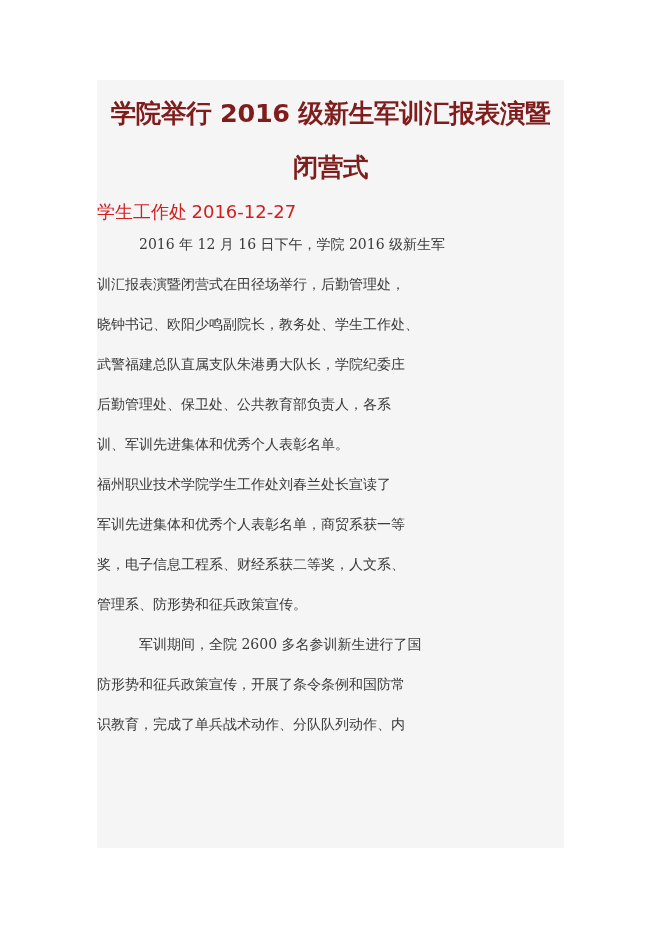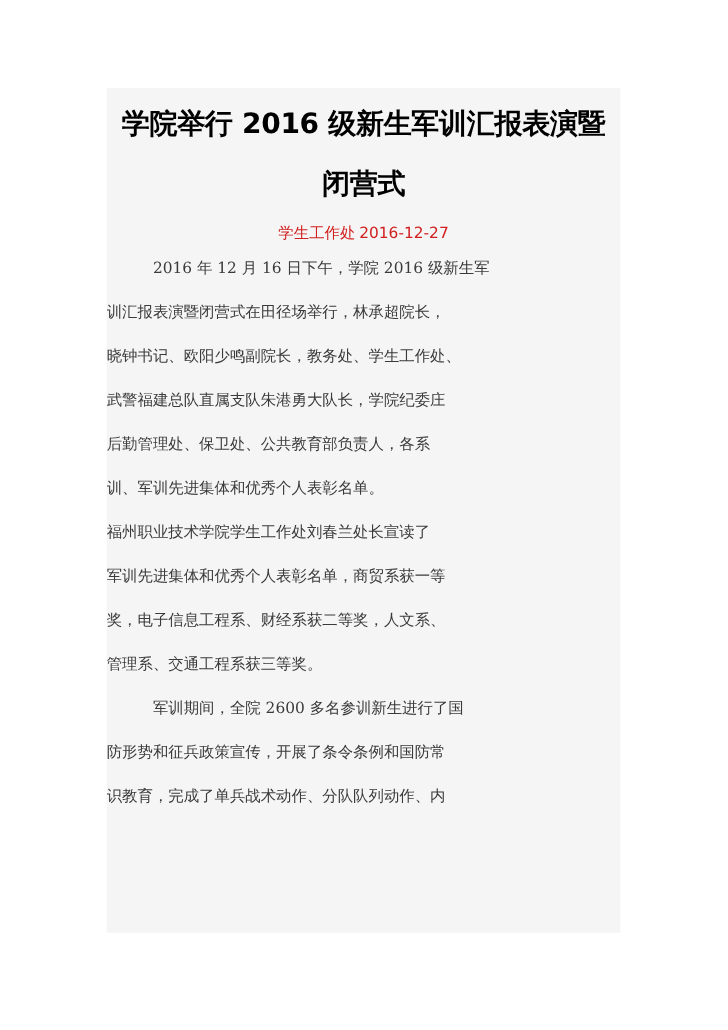"学院举行 2016 级新生军训汇报表演暨" .title { color: #000000 -> #7f1d1d }
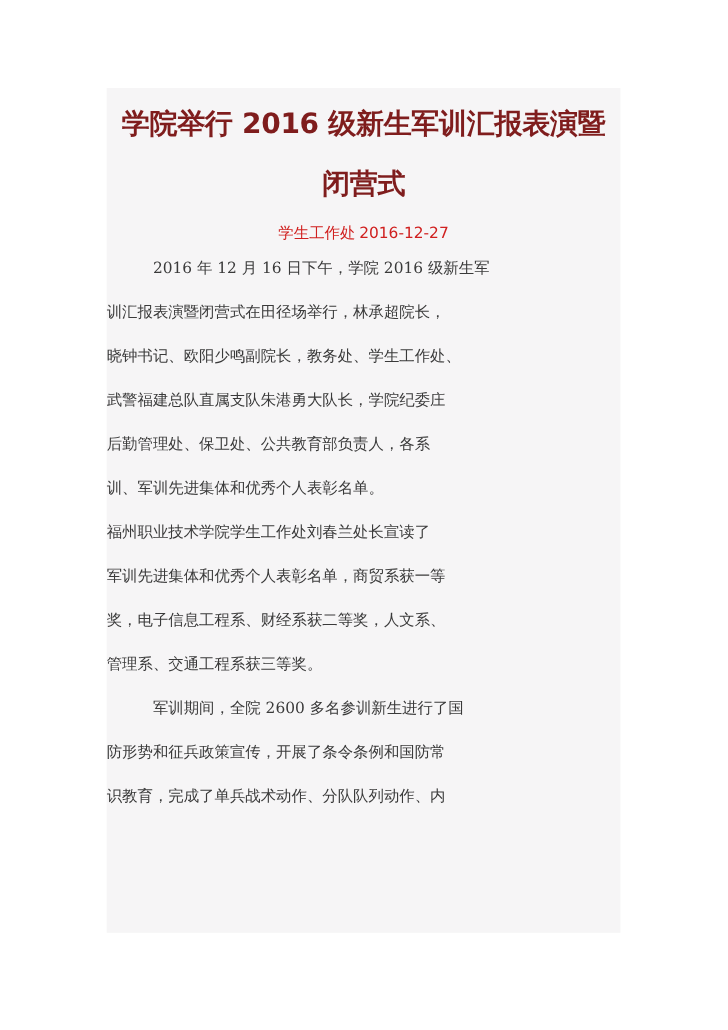"学生工作处 2016-12-27" .byline { font-size: 14px -> 18px; text-align: center -> none }
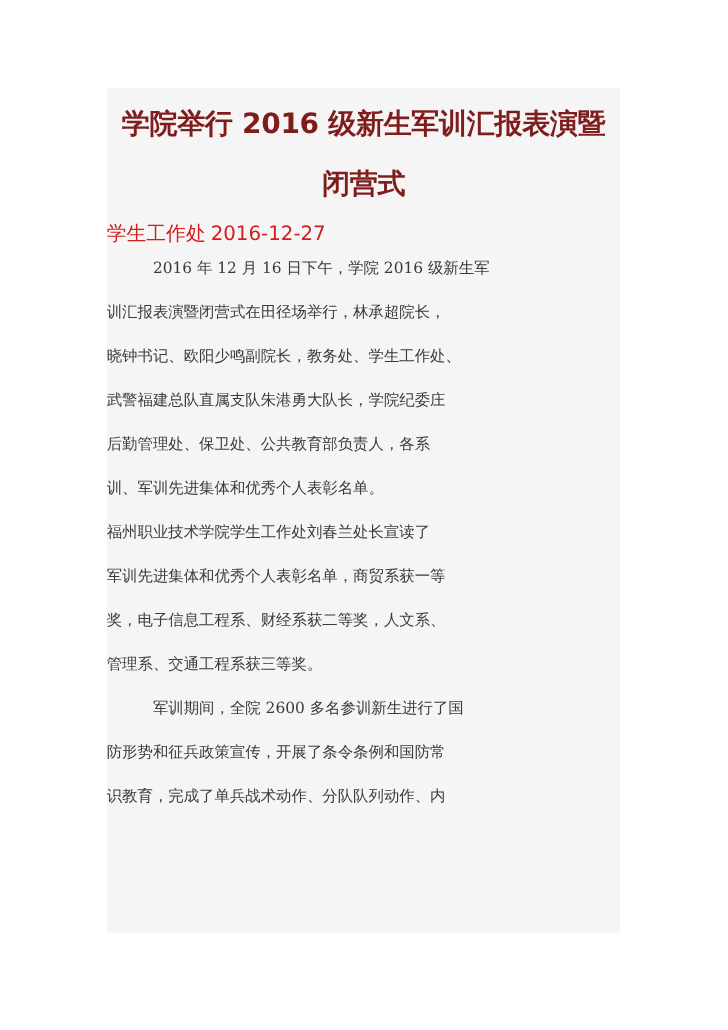"训汇报表演暨闭营式在田径场举行，林承超院长，" span.ln { text: 林承超院长 -> 后勤管理处 }
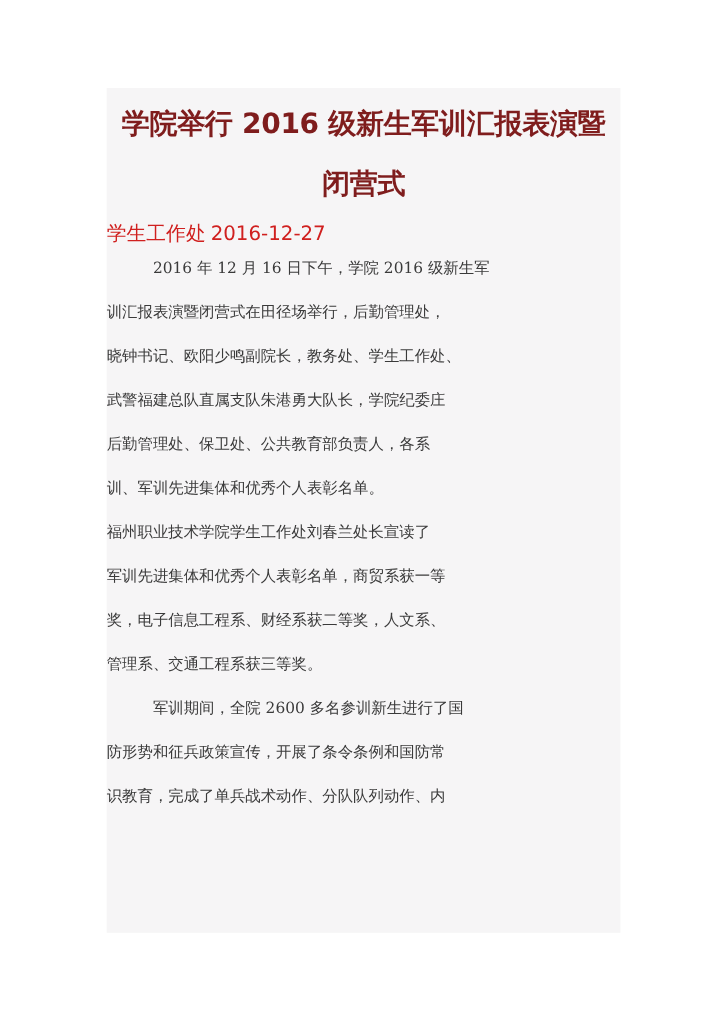"管理系、交通工程系获三等奖。" span.ln { text: 交通工程系获三等奖 -> 防形势和征兵政策宣传 }
